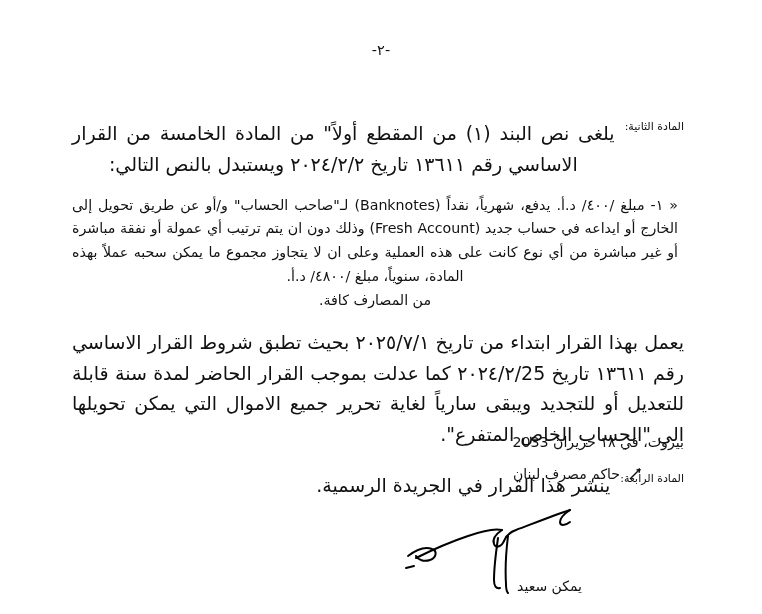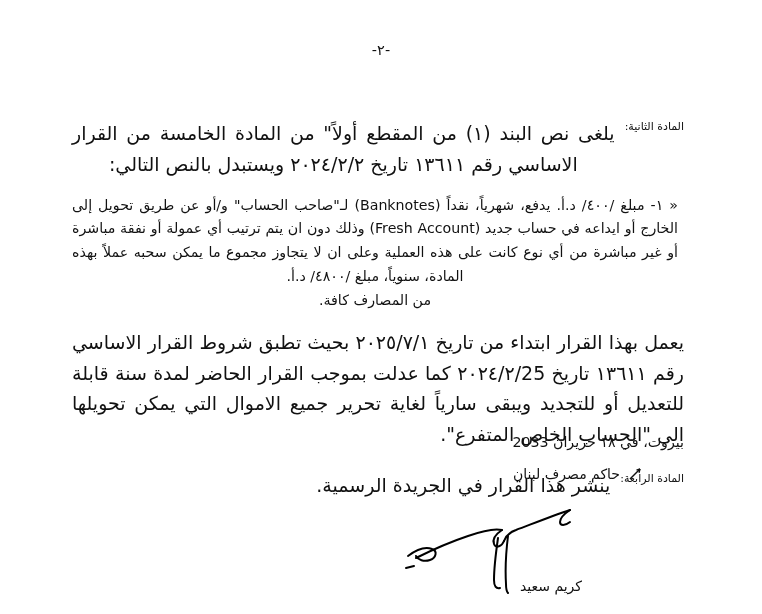"كريم سعيد" div.signer-name { text: كريم -> يمكن }
